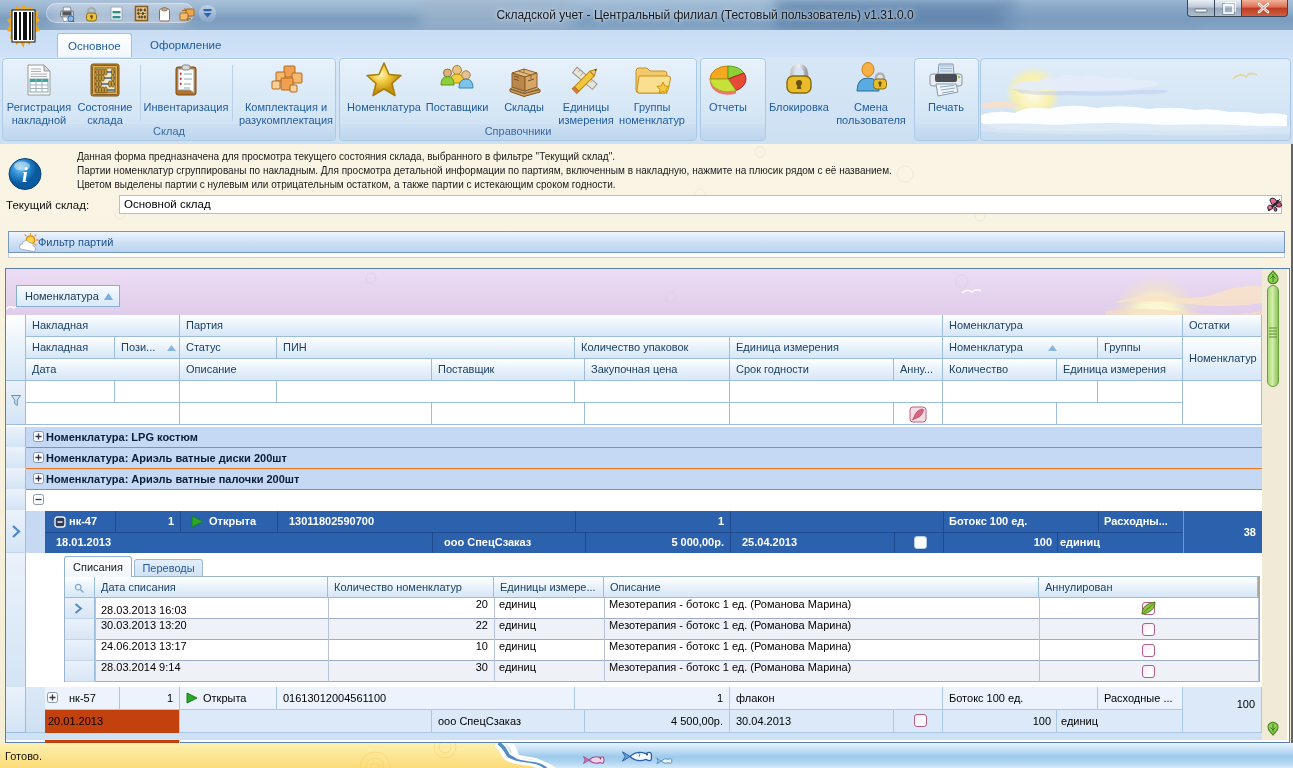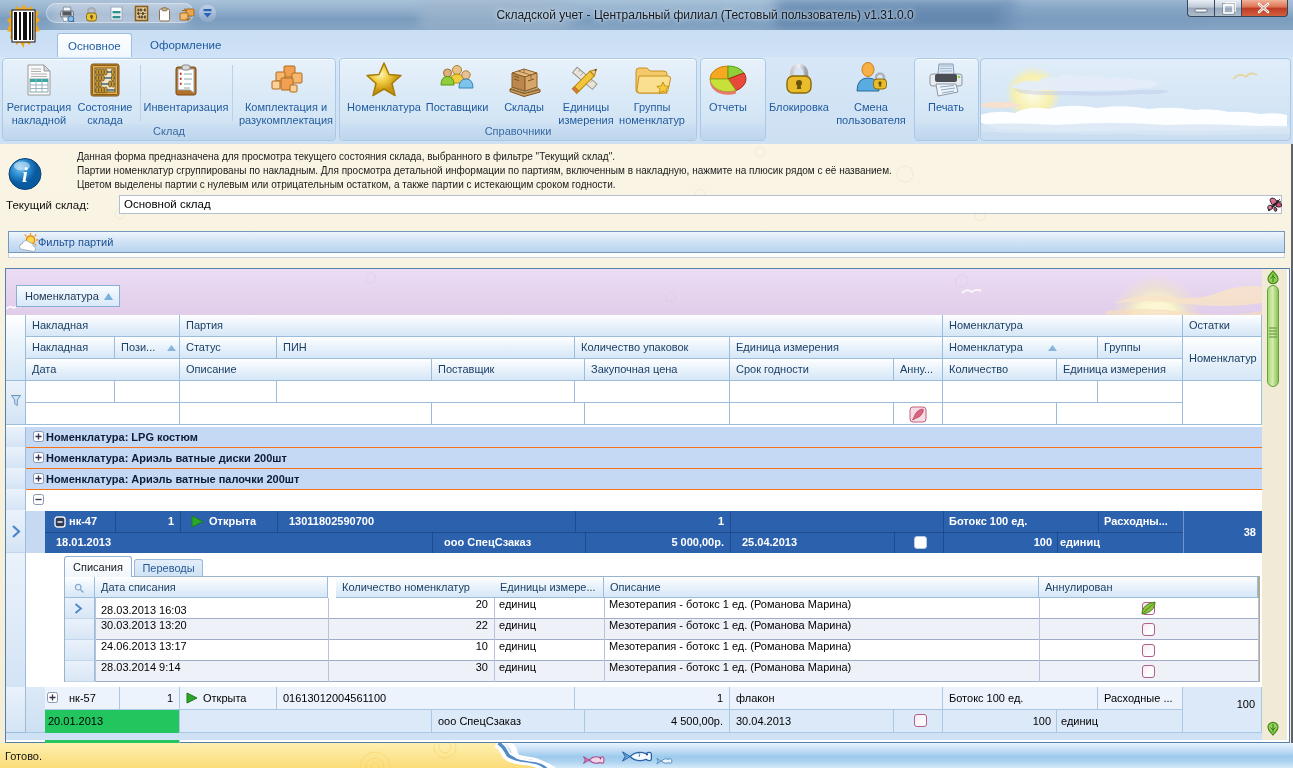"Количество номенклатур" div.hc { margin-left: 8px -> none }
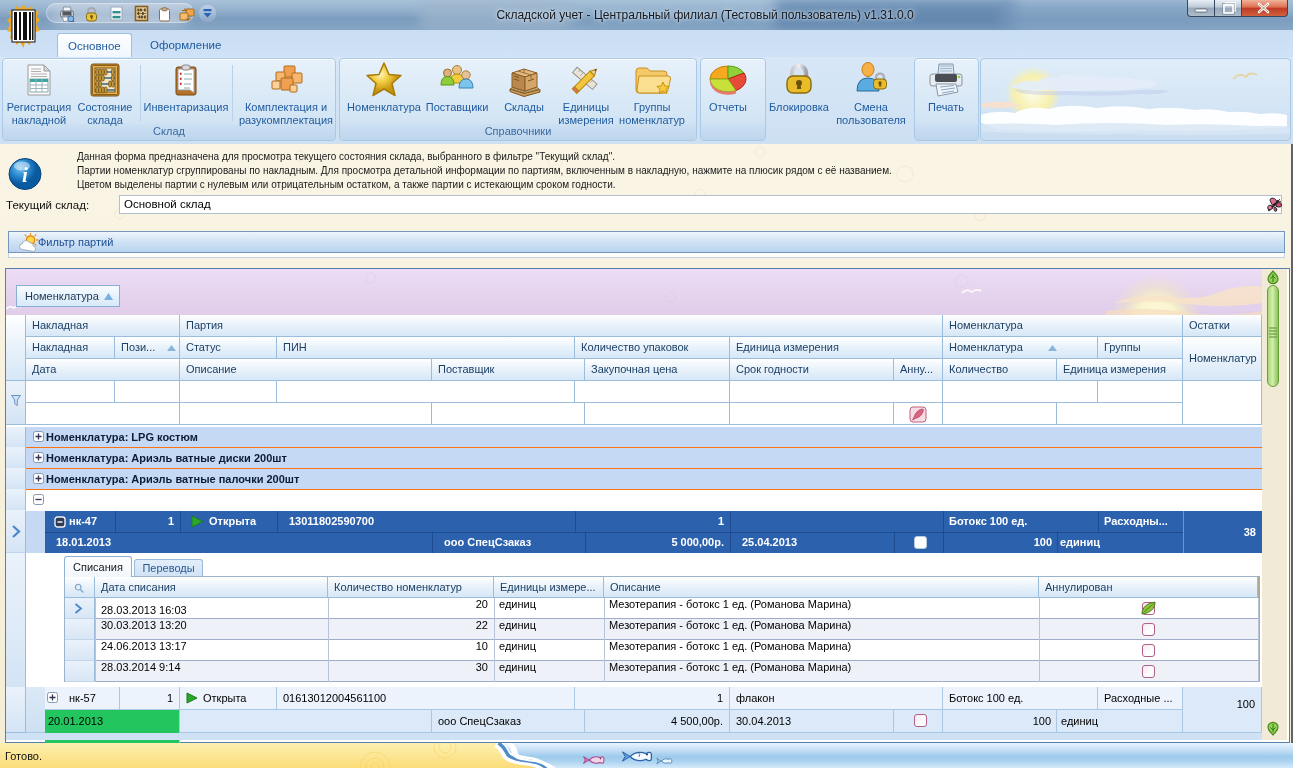"20.01.2013" div.ncell { background: #22c55e -> #c2410c }
